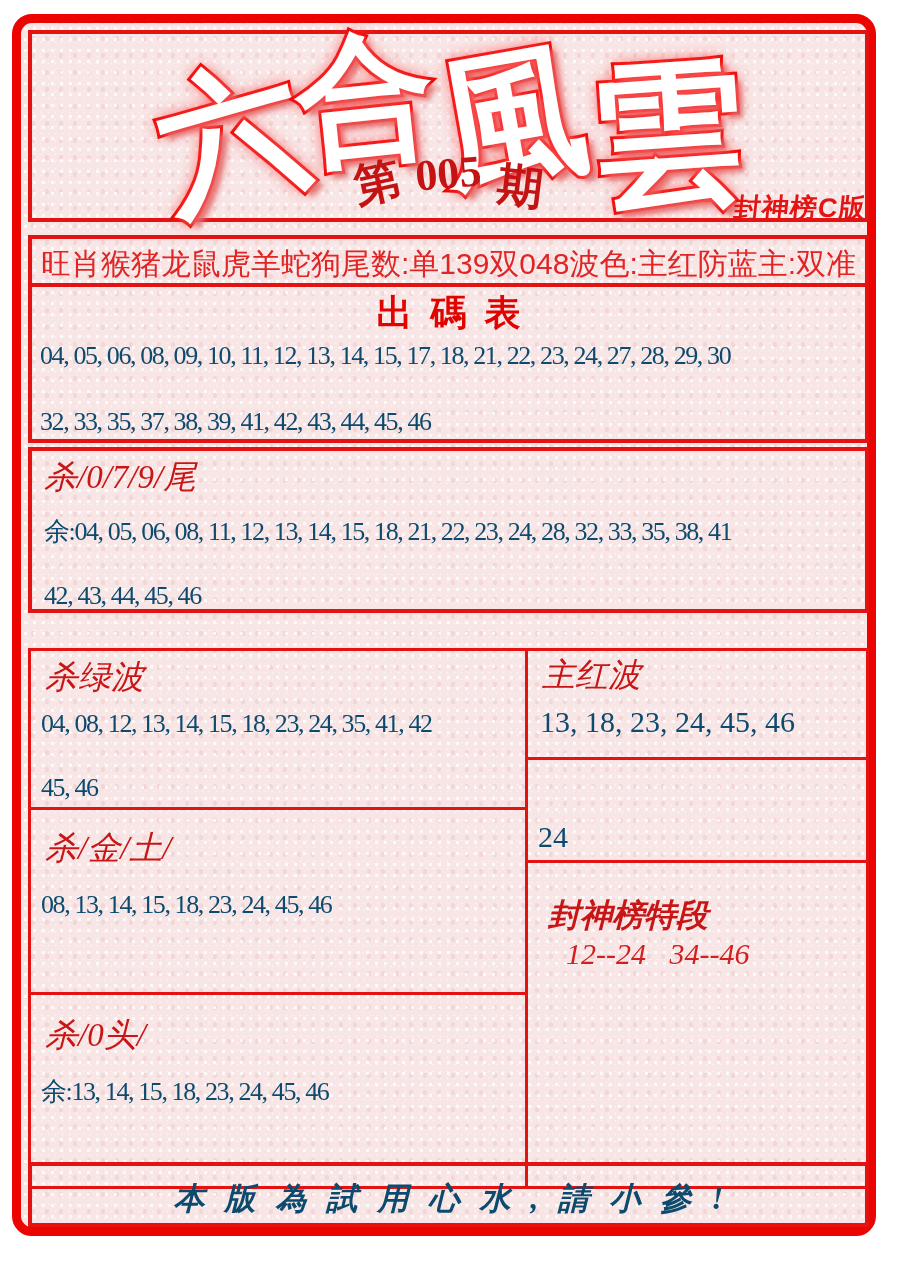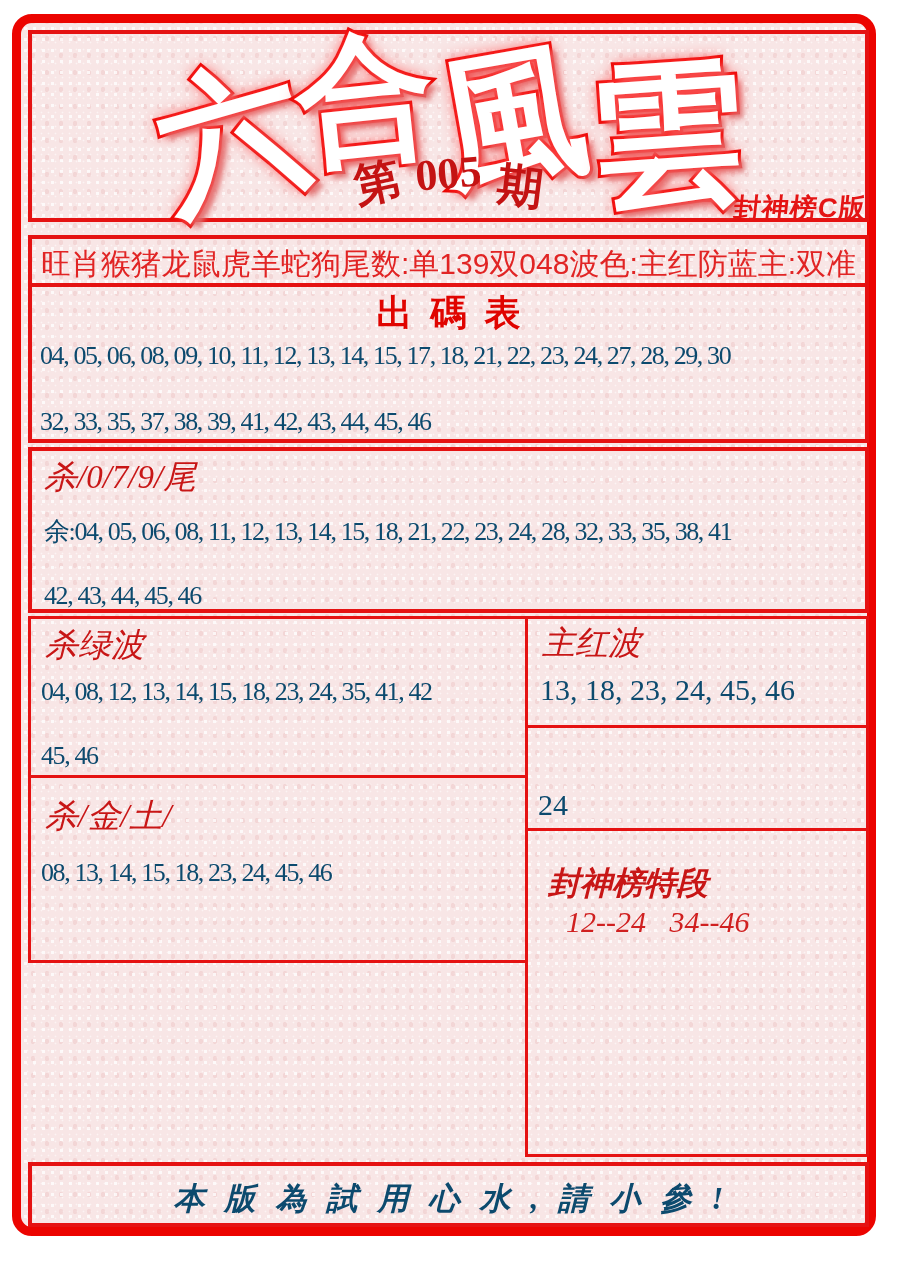"杀绿波" .cell { margin-top: none -> 32px }
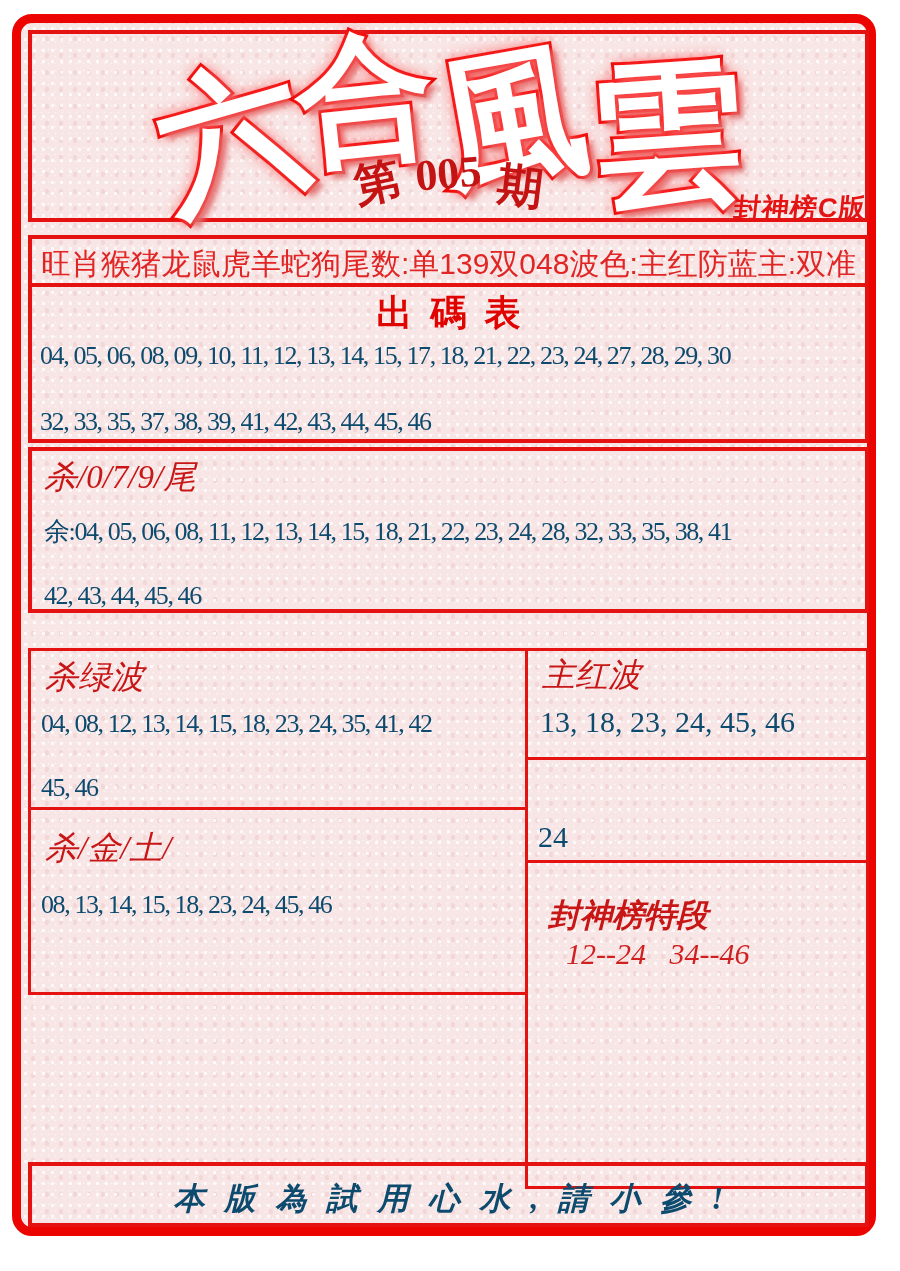"杀/0头/" div.box { html: none -> <div> <div>杀/0头/</div> <div>余:13, 14, 15, 18, 23, 24, 45, 46</div> </div> }
